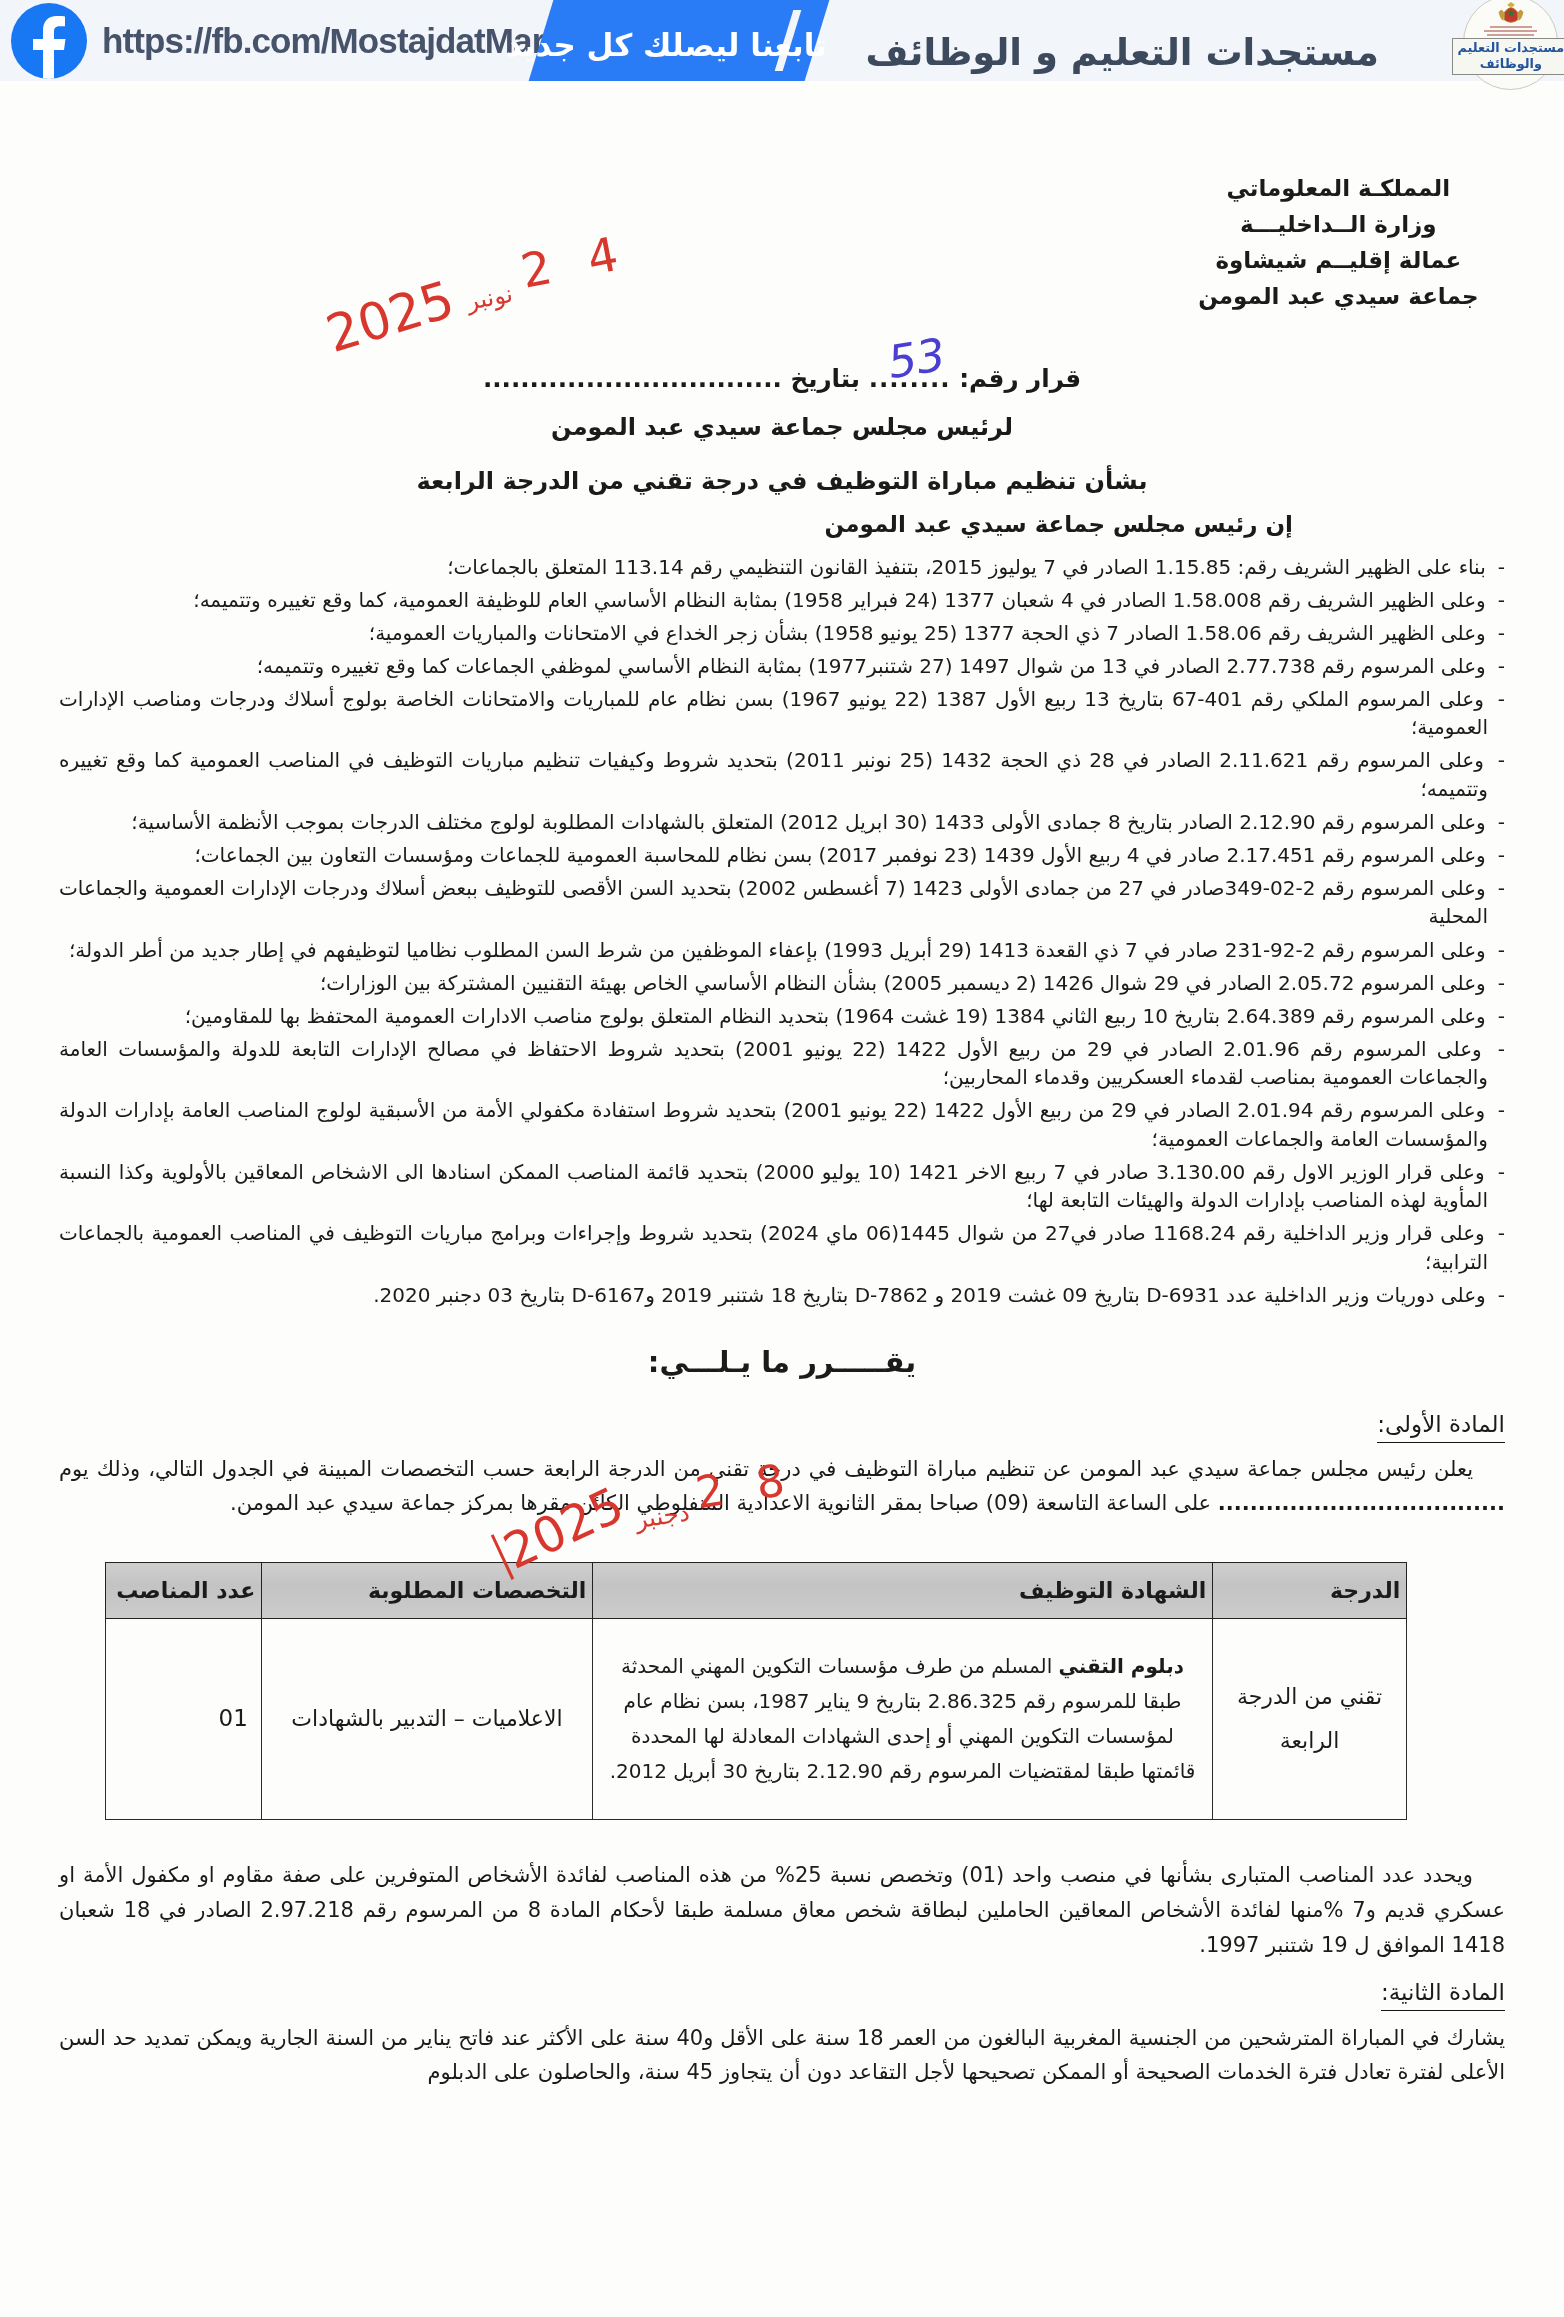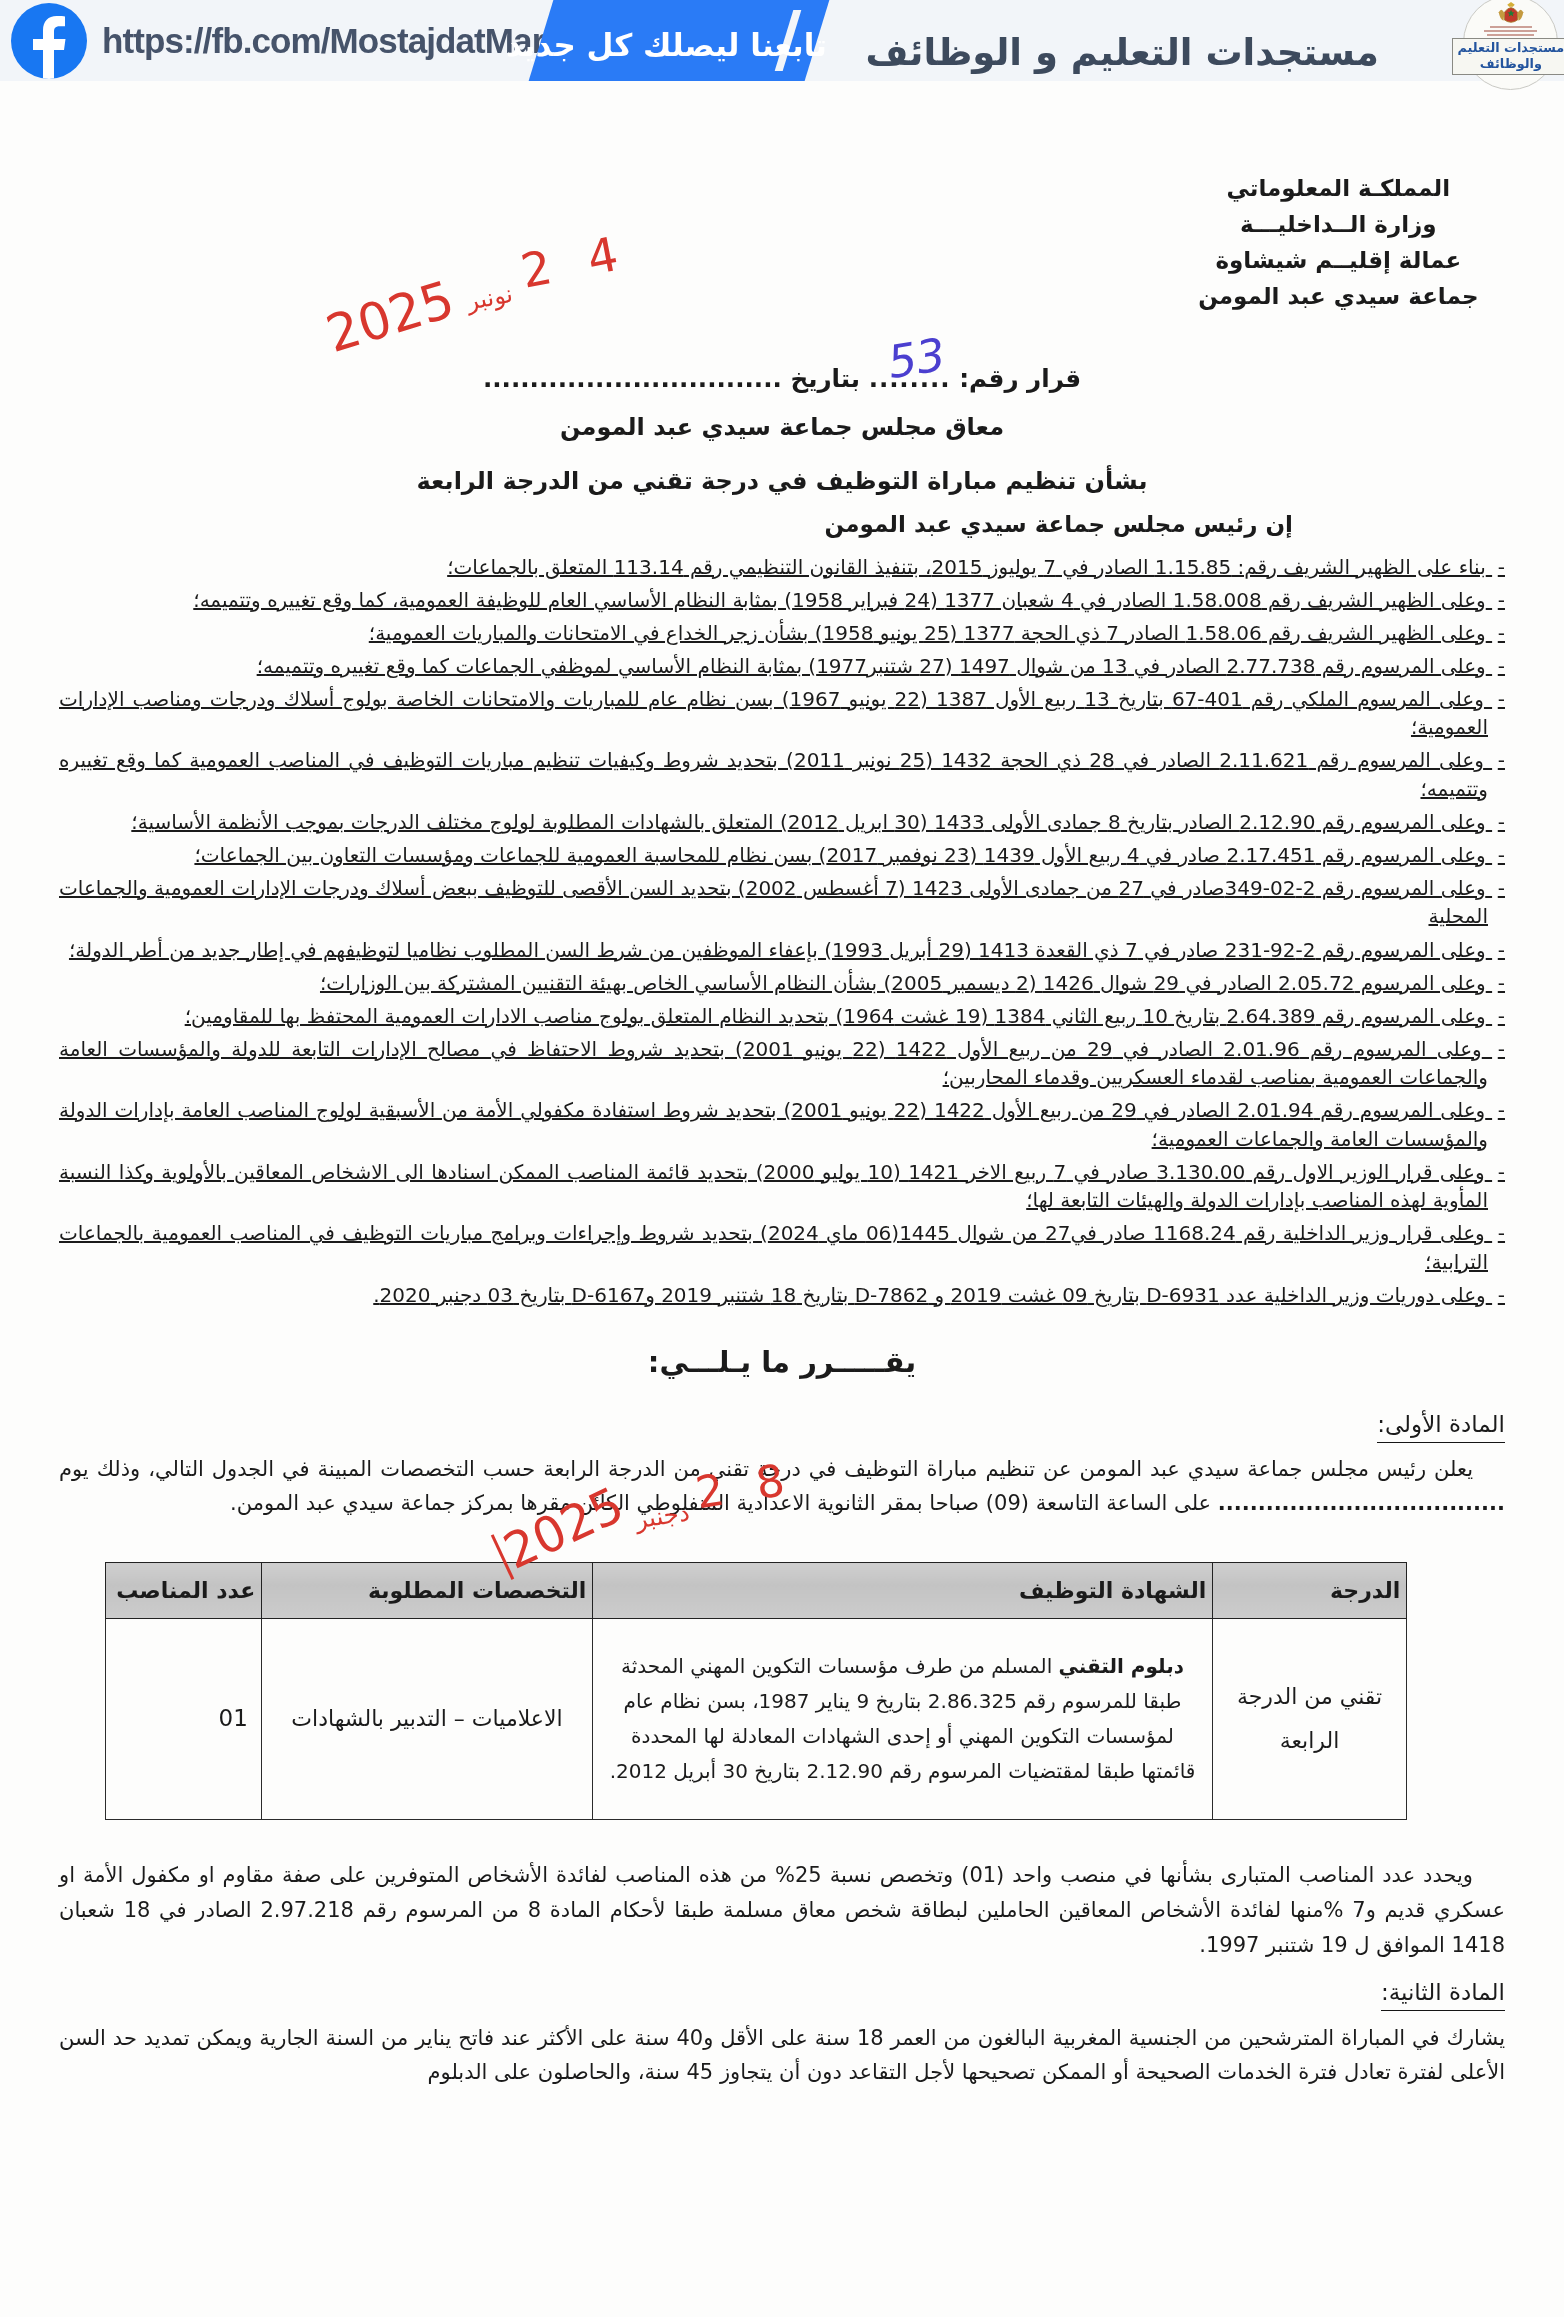"معاق مجلس جماعة سيدي عبد" div.center-line { text: معاق -> لرئيس }
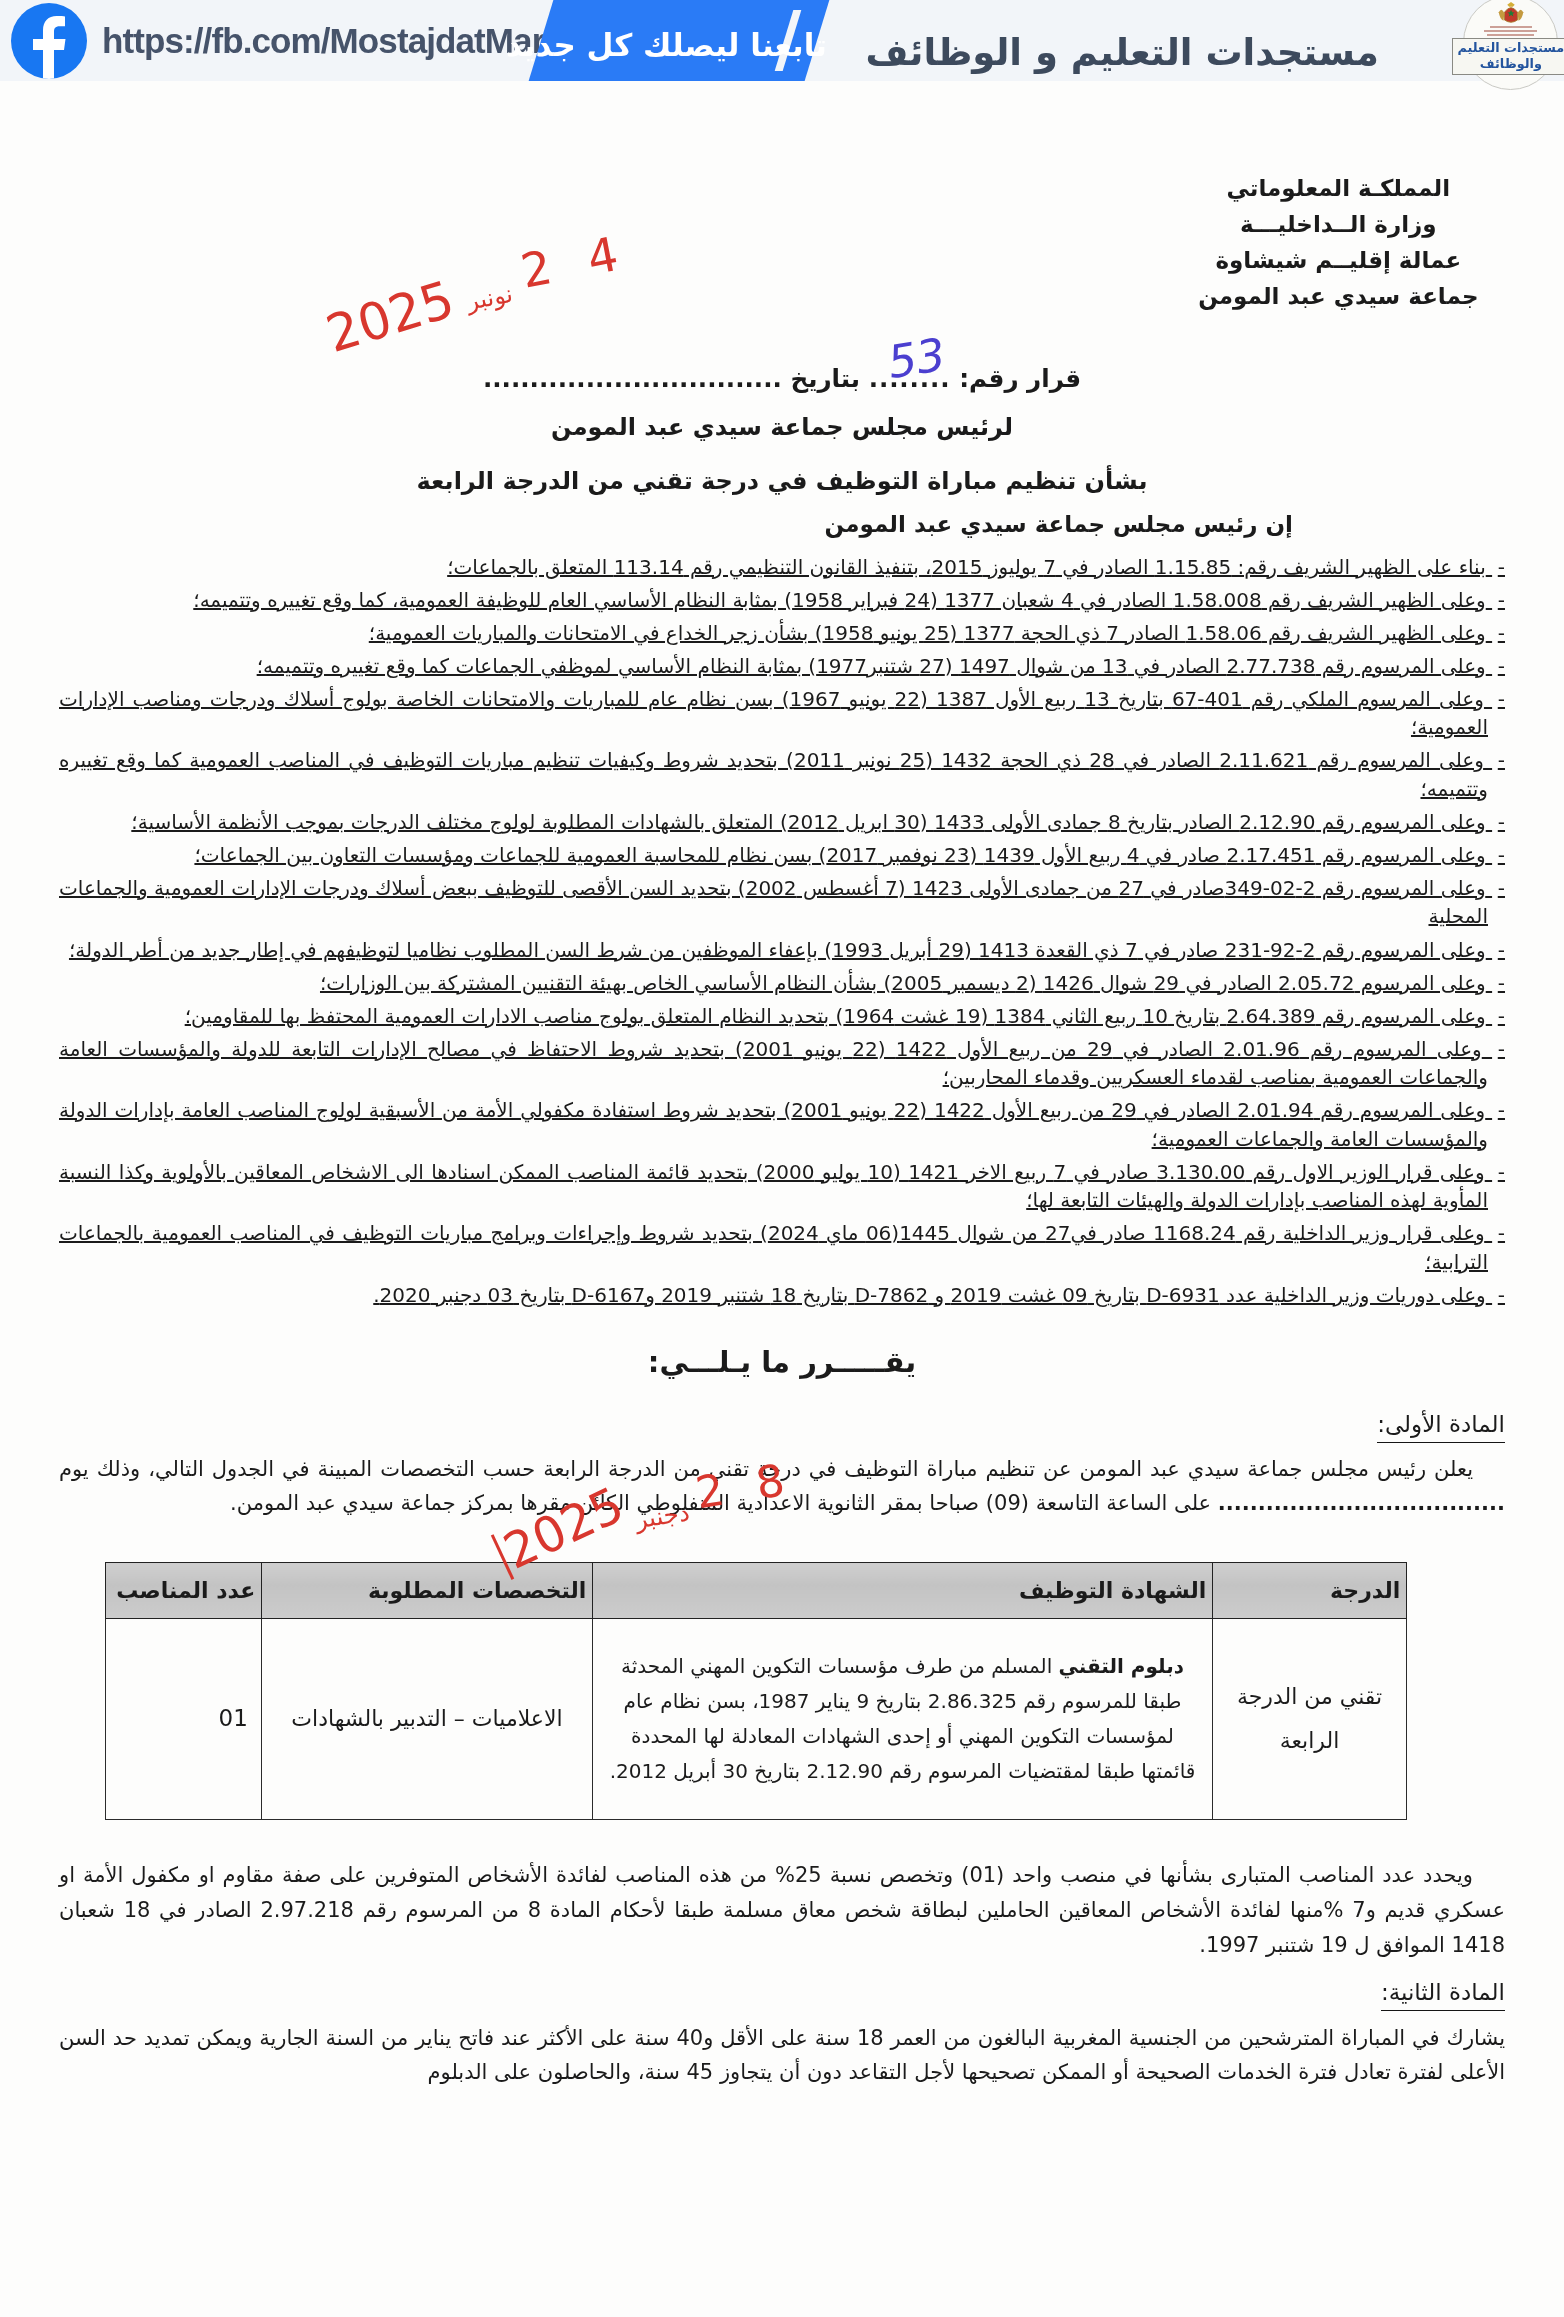"- بناء على الظهير الشريف" .considerations { text-decoration: underline -> none }
